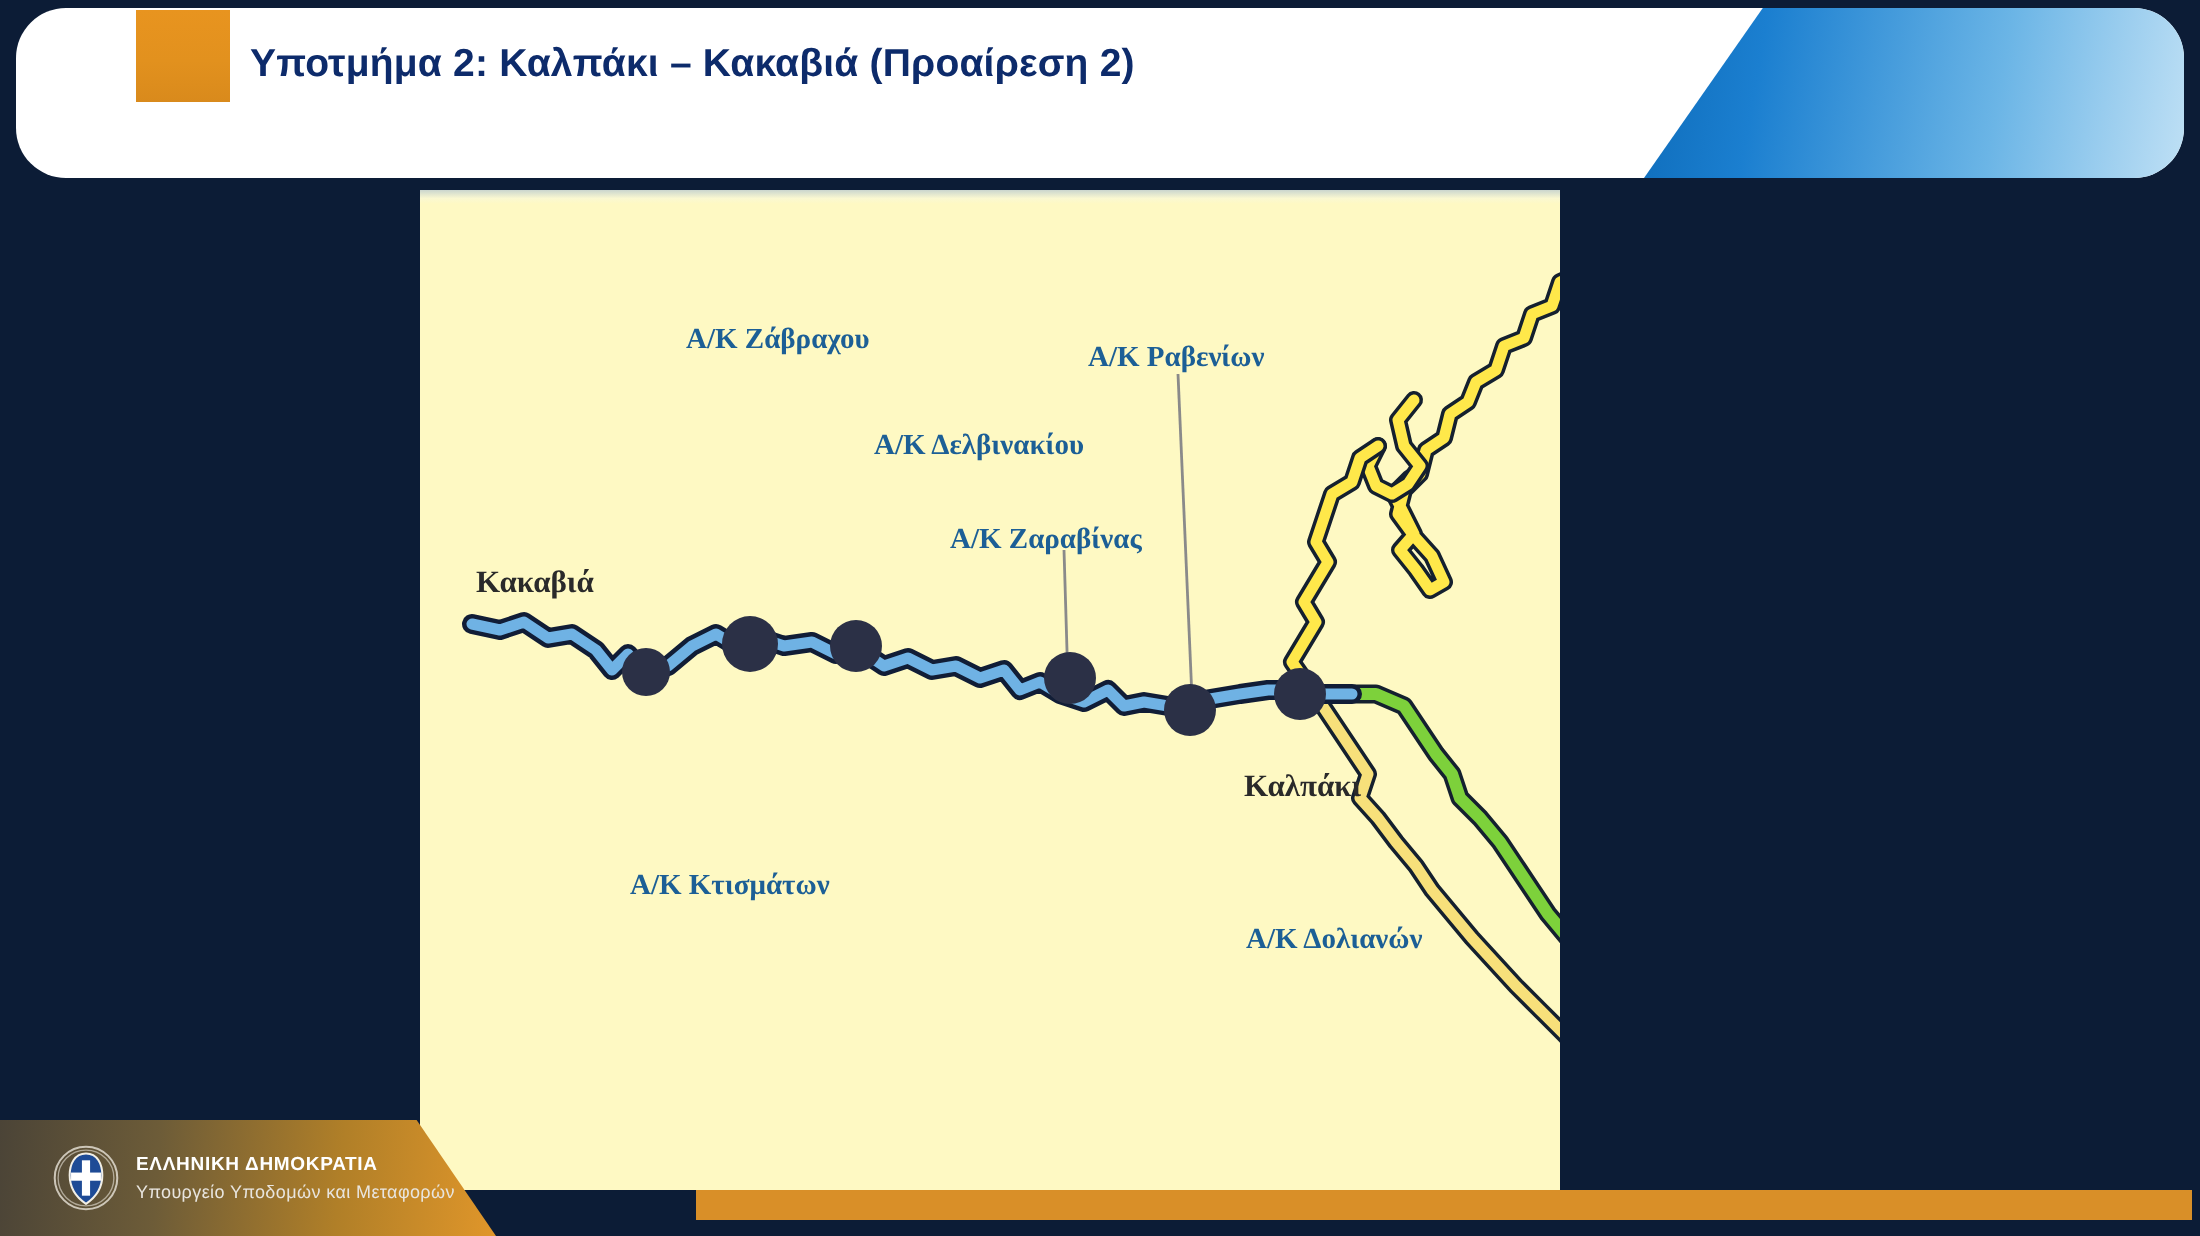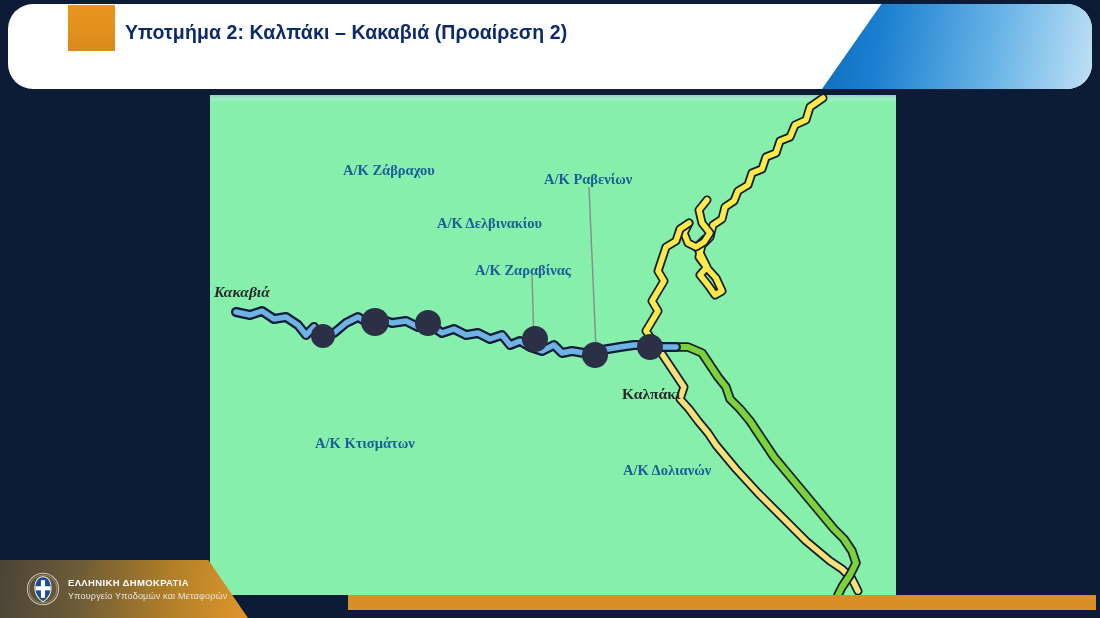"Α/Κ Ζάβραχου" #map-panel { background: #86efac -> #fef9c3; width: 686px -> 570px }
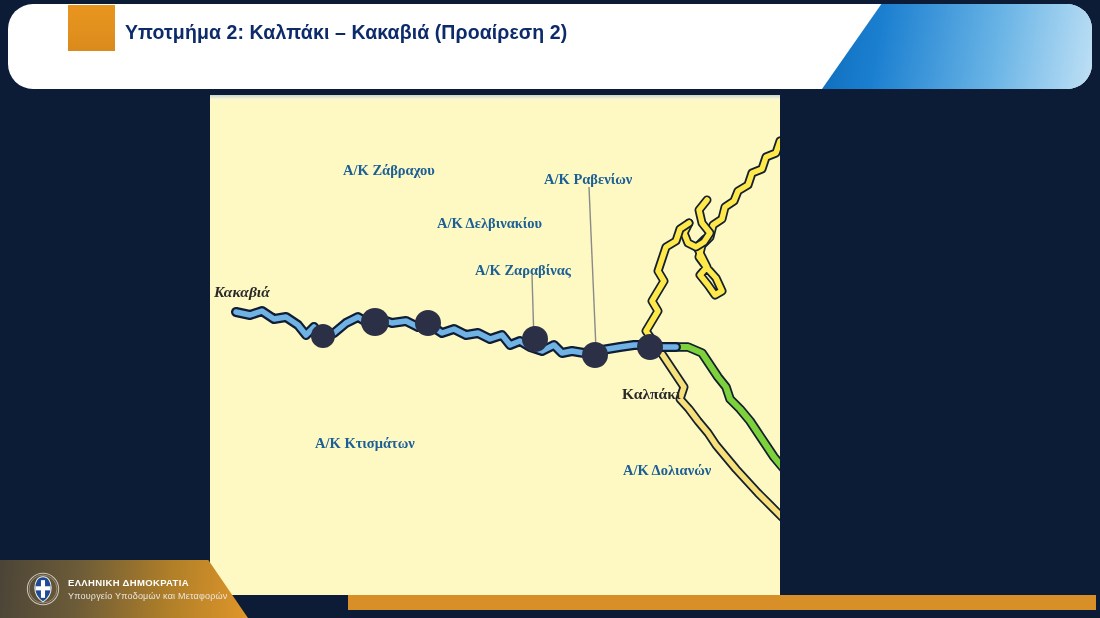"Κακαβιά" div.map-label { font-style: italic -> none; left: 4px -> 28px }
